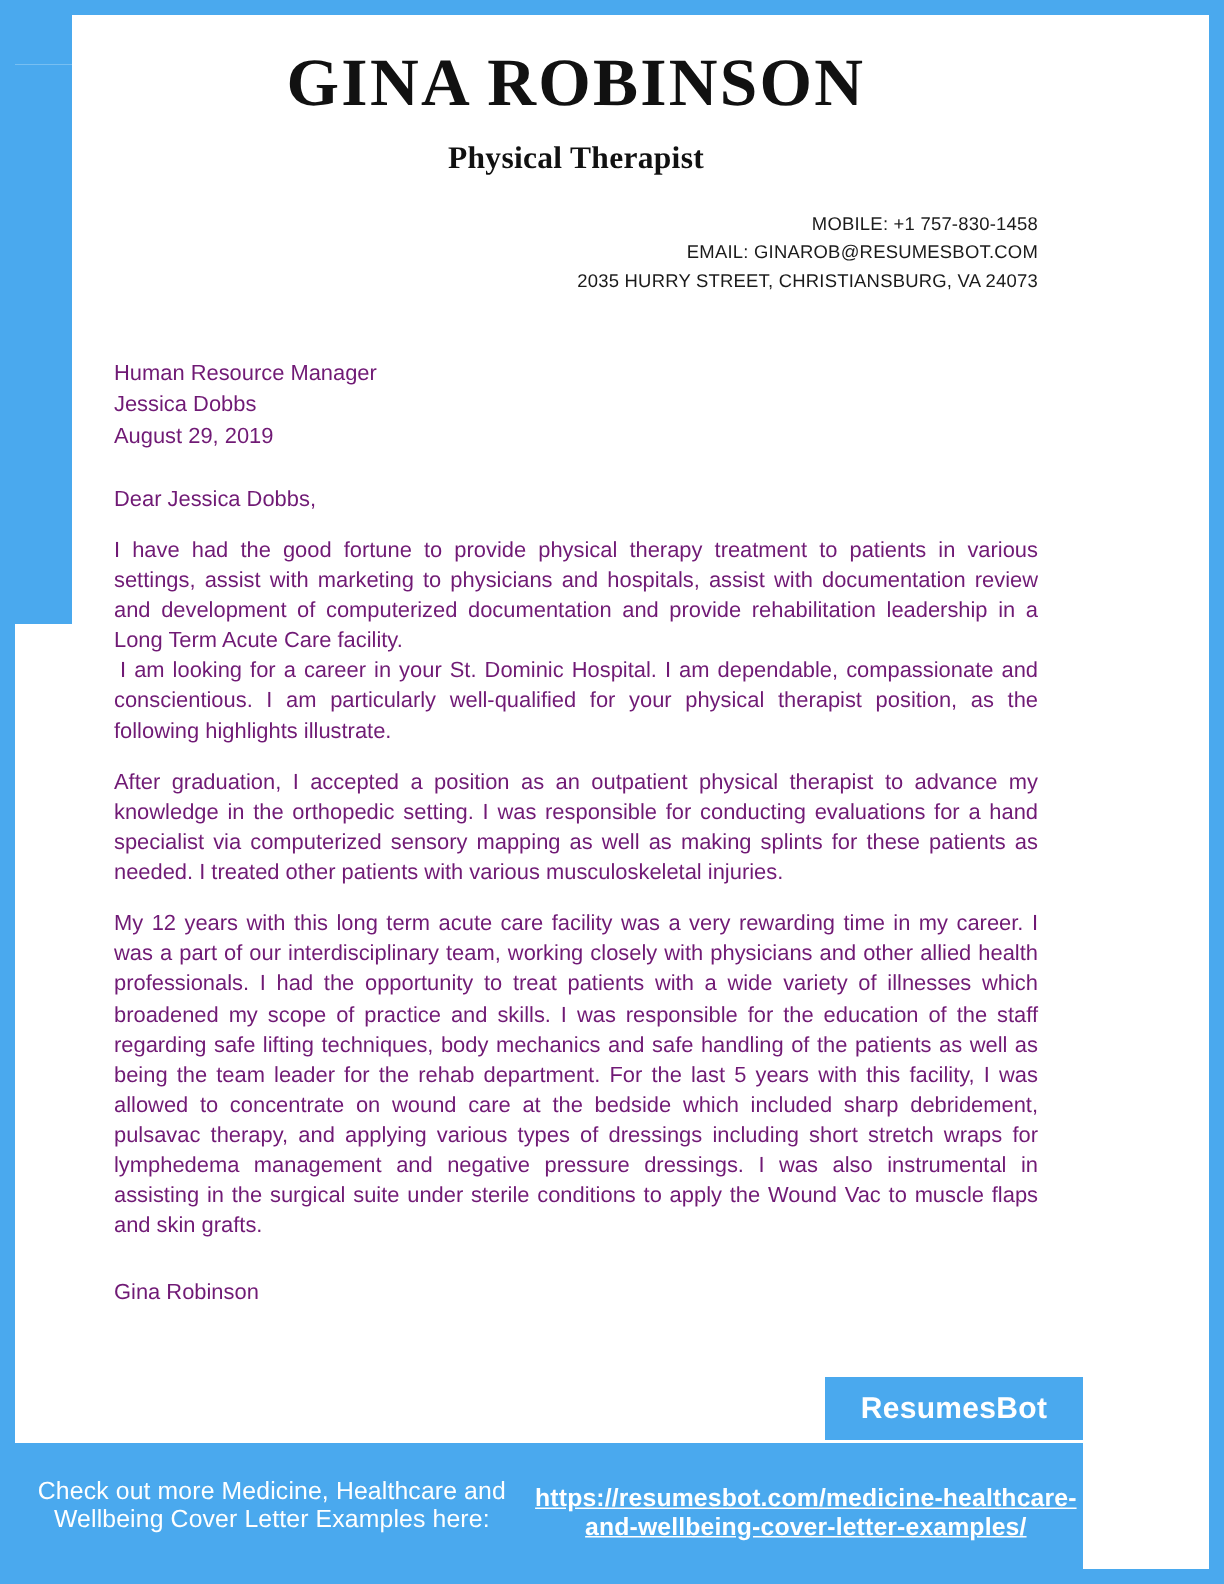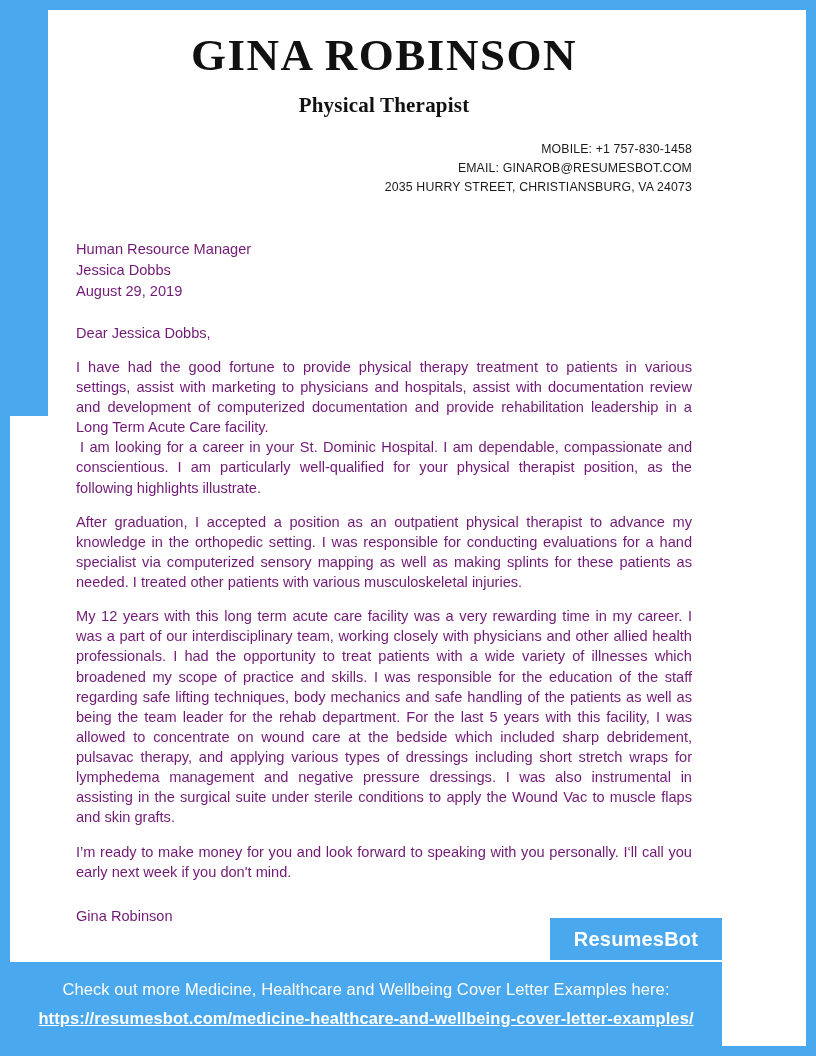"I’m ready to make money" div.para { html: <div>I’m ready to make money for you and look forward to speaking with you personally. I‘ll call you early next week if you don't mind.</div> -> none }
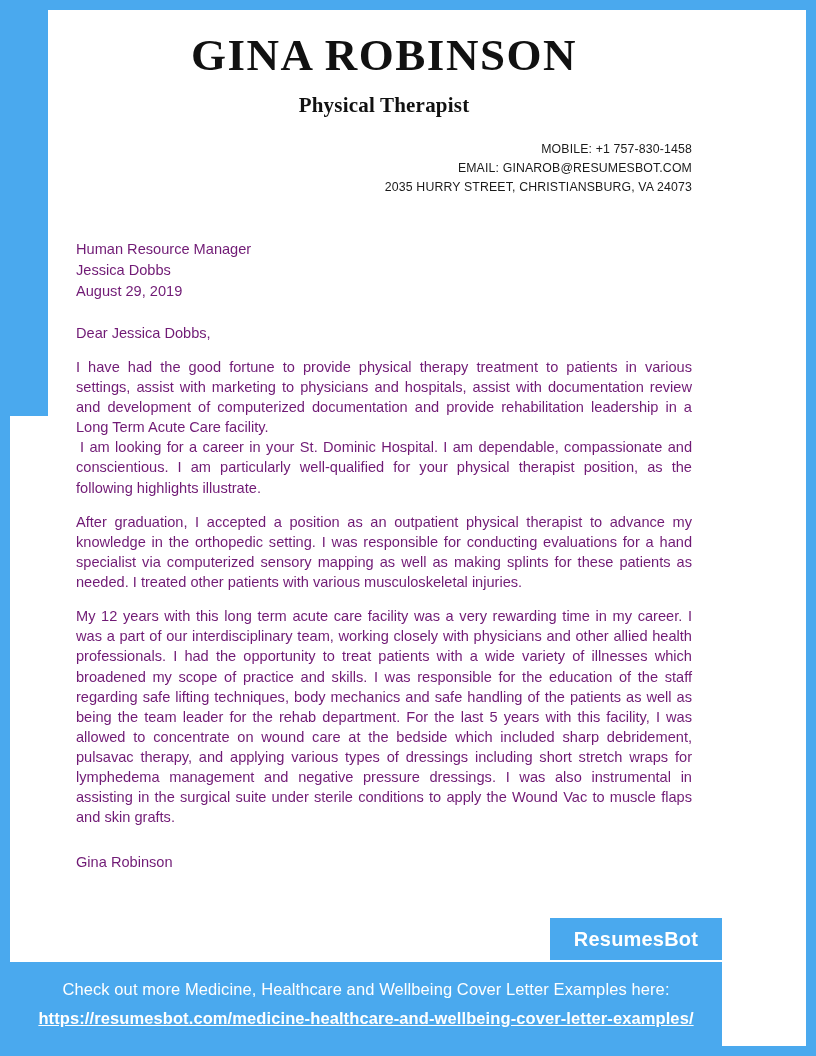"Check out more Medicine, Healthcare" .footer { flex-direction: column -> row }
